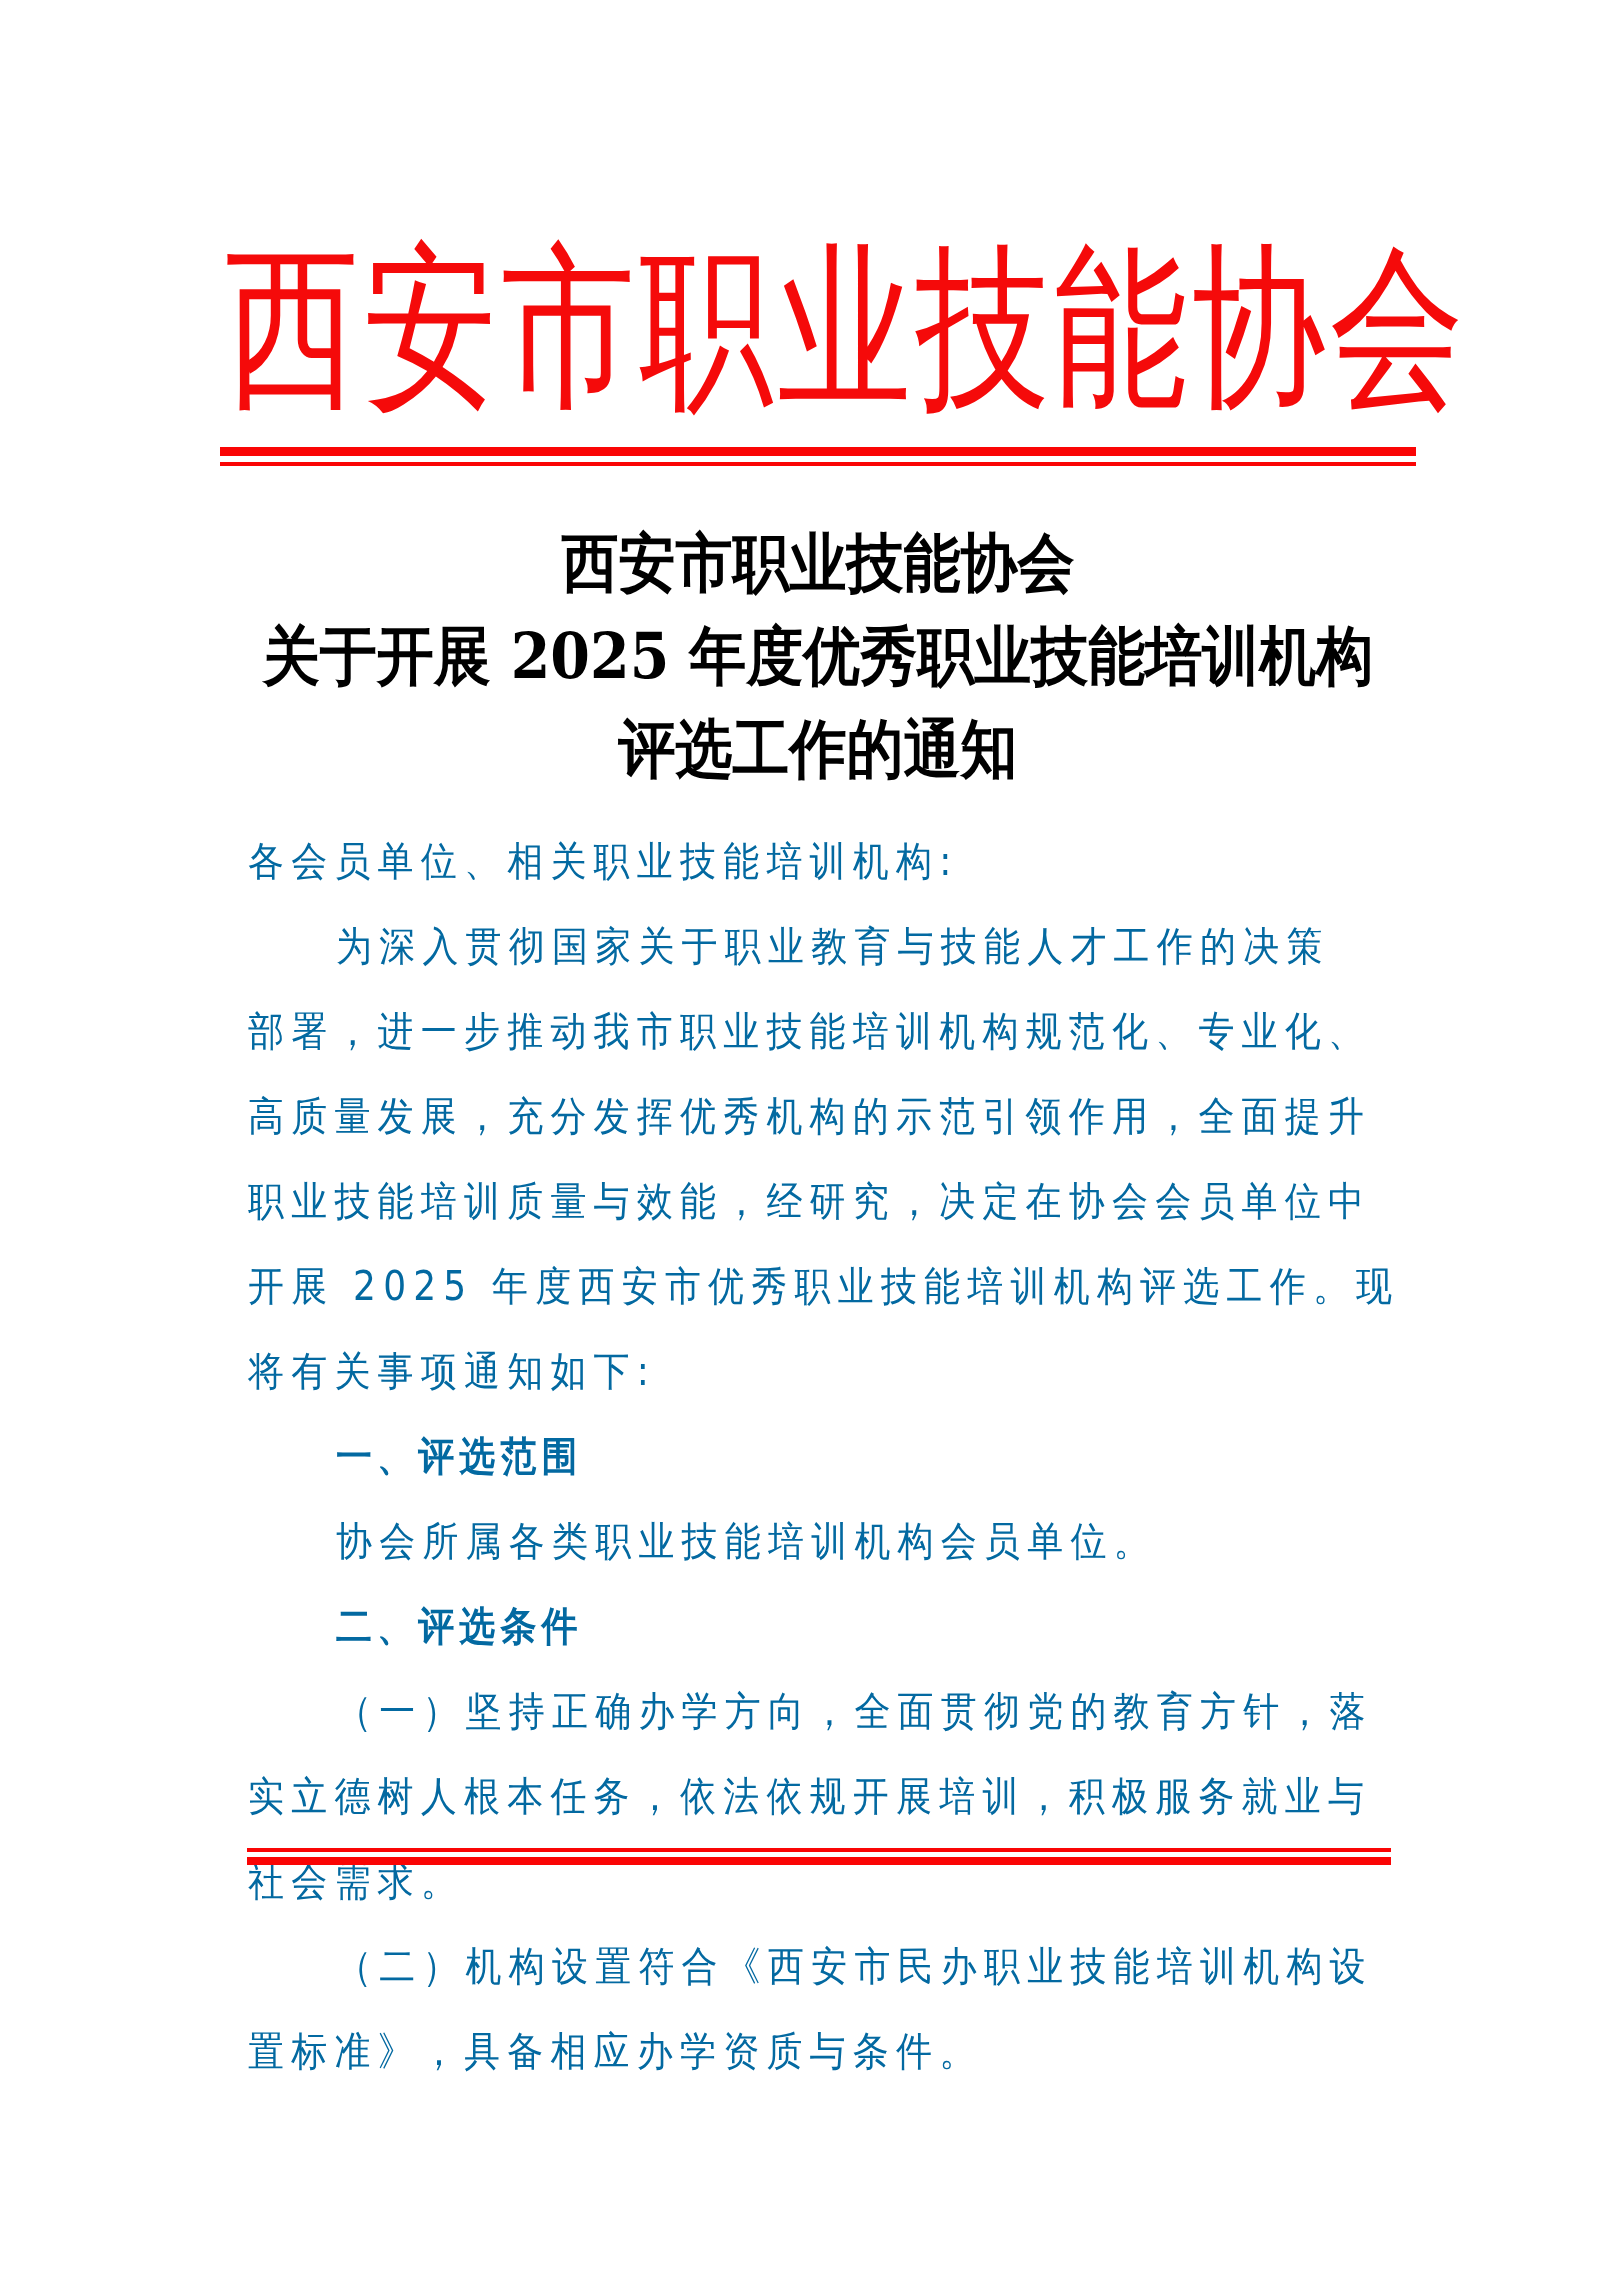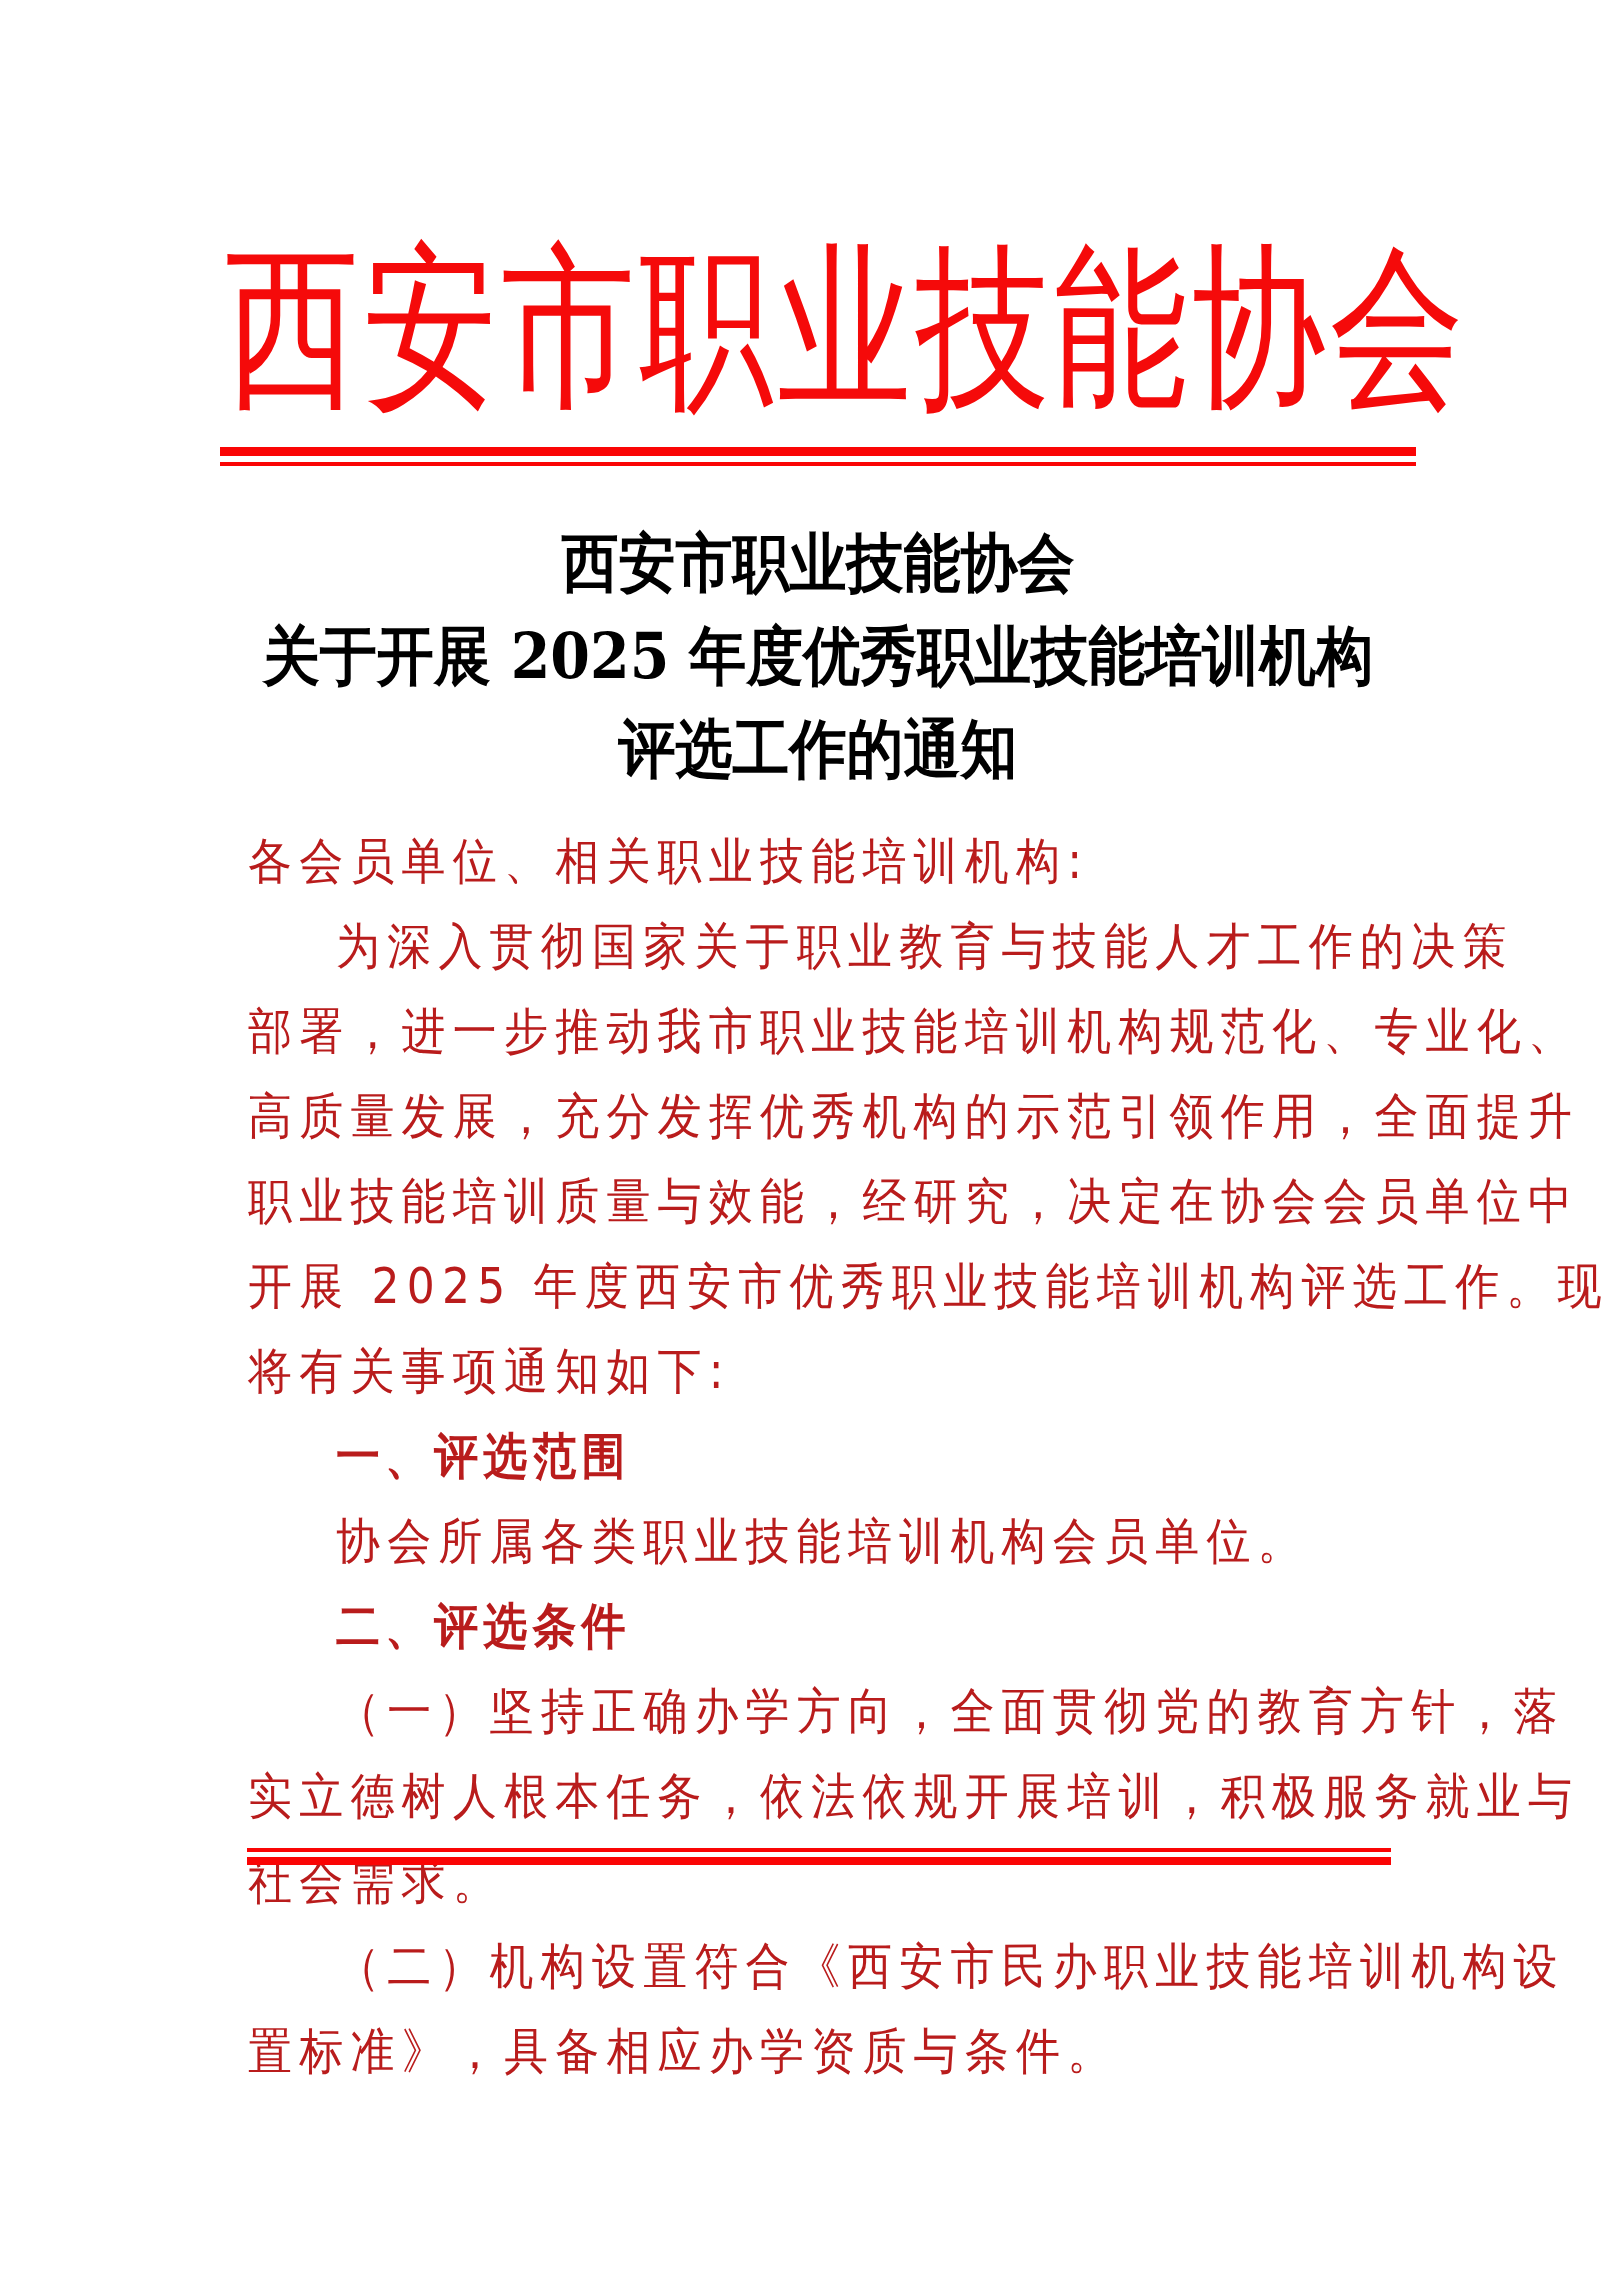"各会员单位、相关职业技能培训机构:" .body { color: #b91c1c -> #0369a1; font-size: 44px -> 36px }
